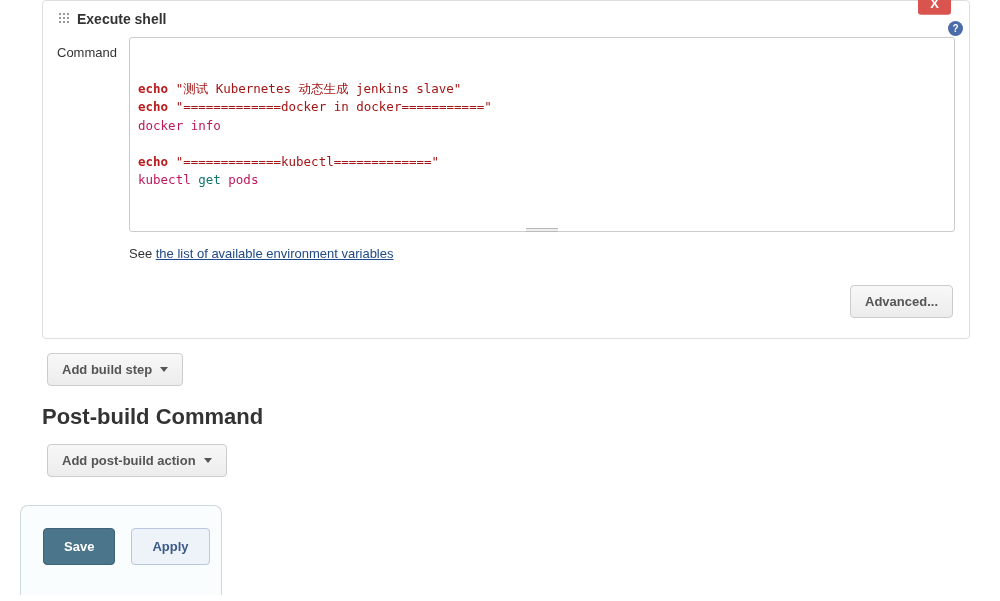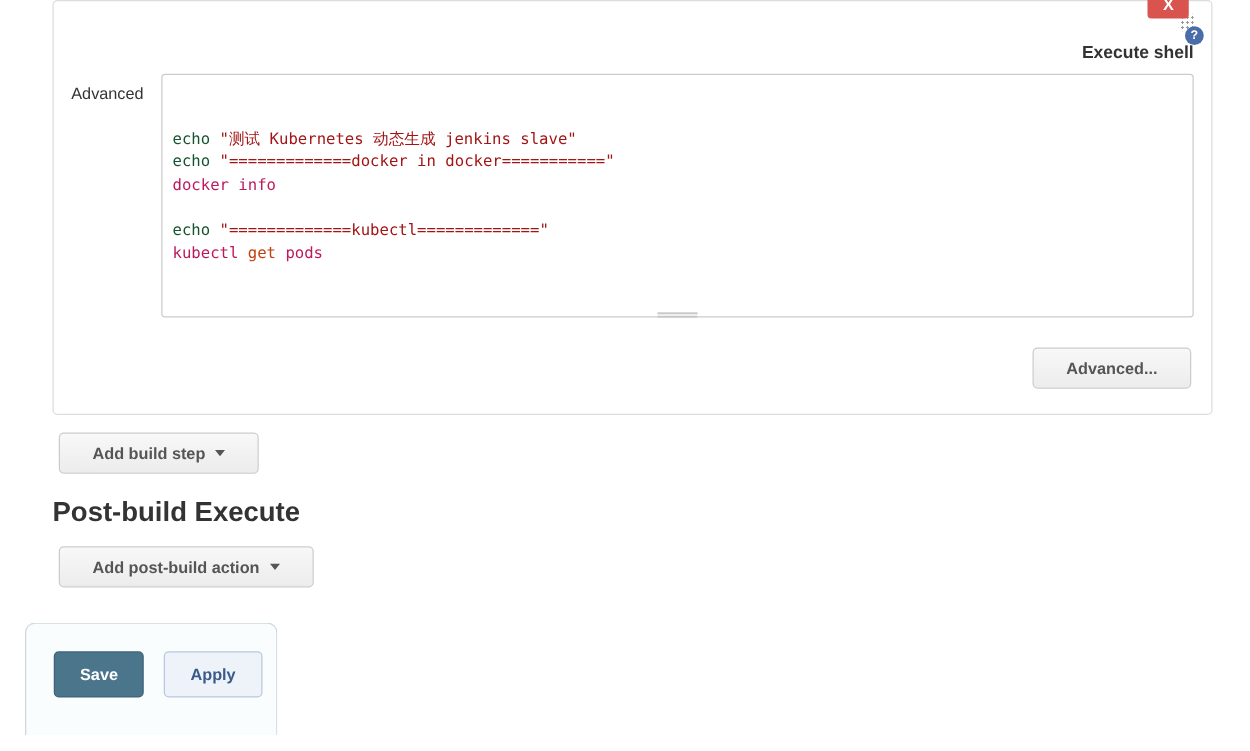"Execute shell" .build-header { align-items: flex-end -> flex-start; flex-direction: column -> none }
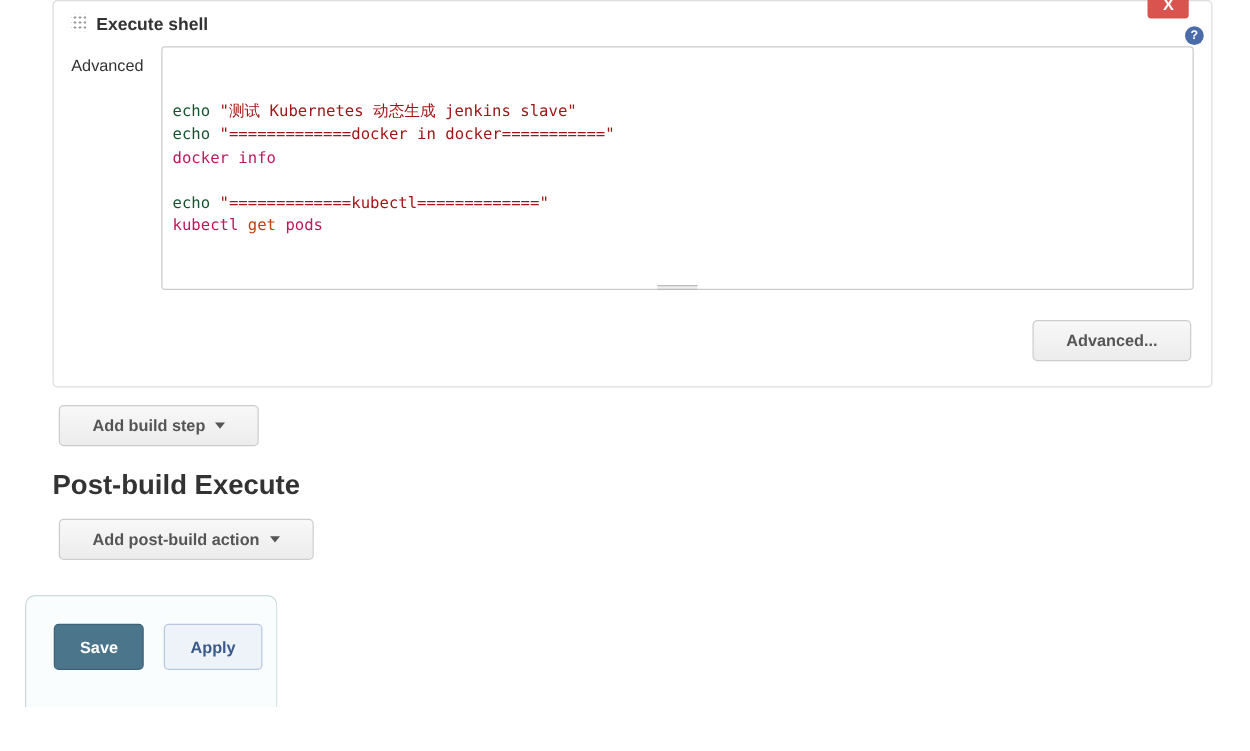"Advanced" div.command-label { text: Advanced -> Command }
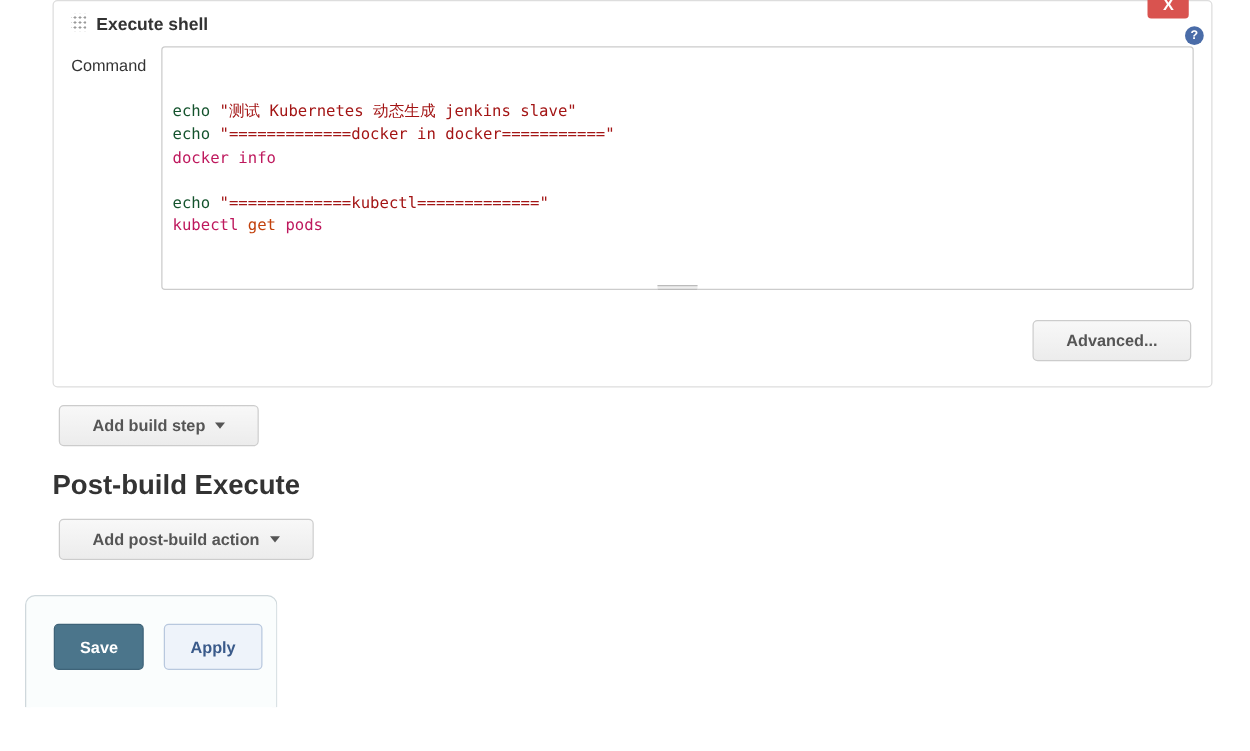"echo" .c-kw { color: #14532d -> #b91c1c; font-weight: none -> bold }
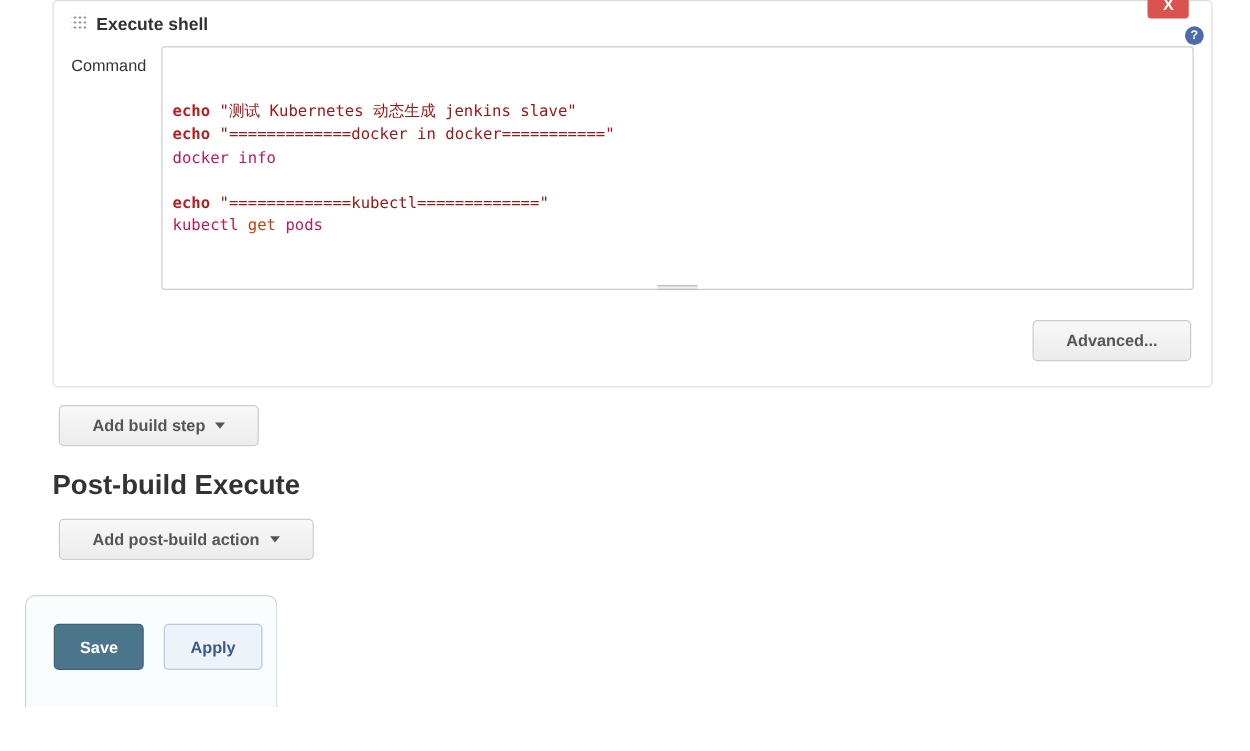"get" .c-sub { color: #c2410c -> #0f766e }
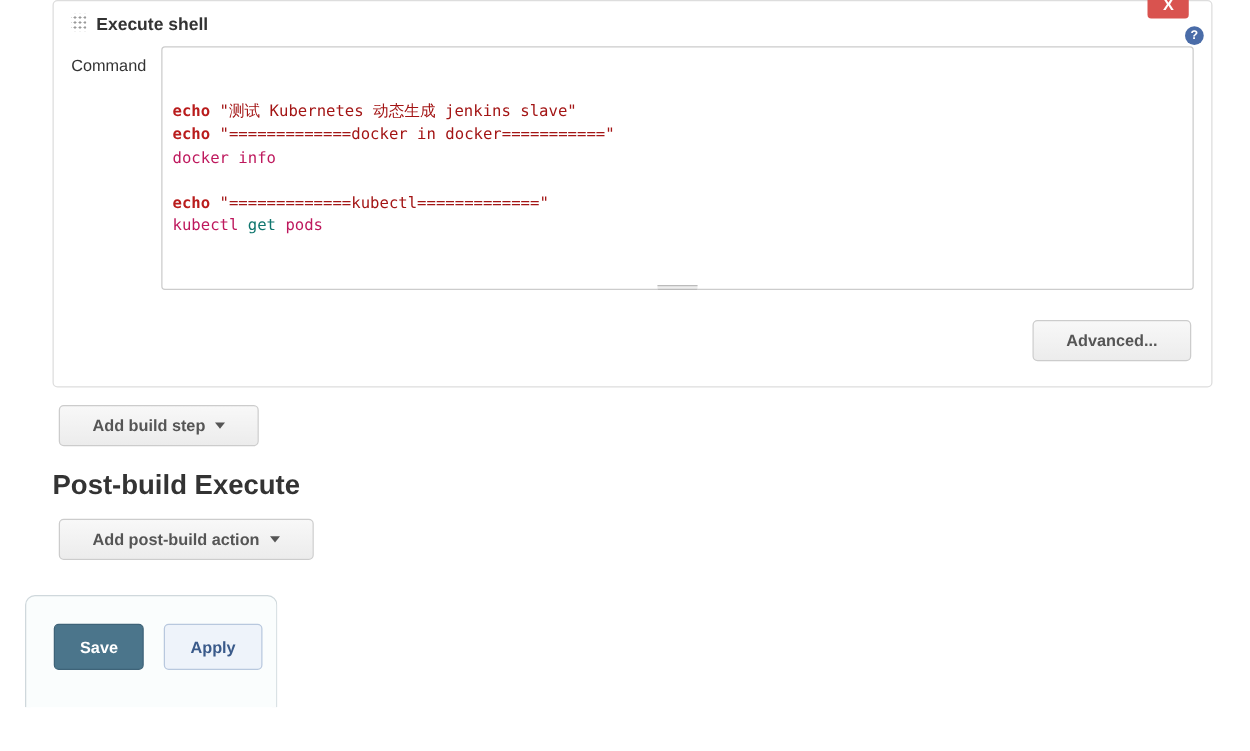"See the list of available" div.see-row { html: none -> <div> <span>See </span><a>the list of available environment variables</a> </div> }
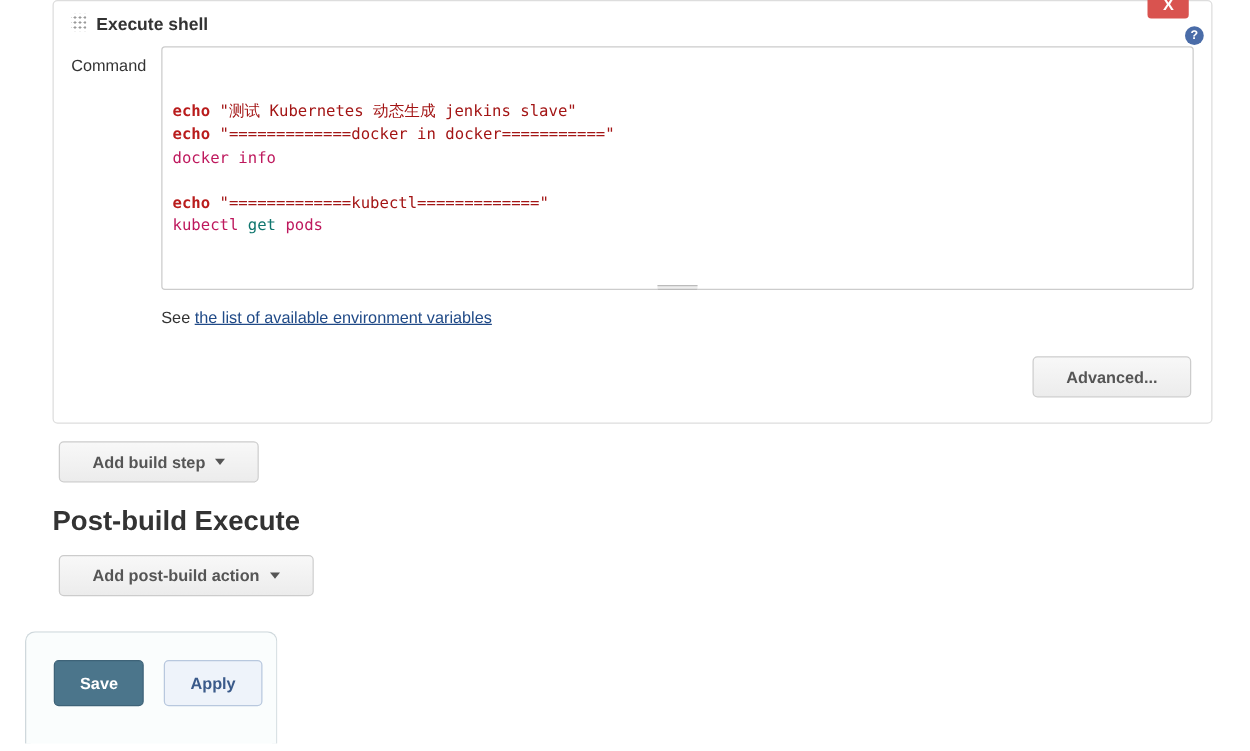"Advanced..." .btn { padding: 8px 26px -> 8px 14px }
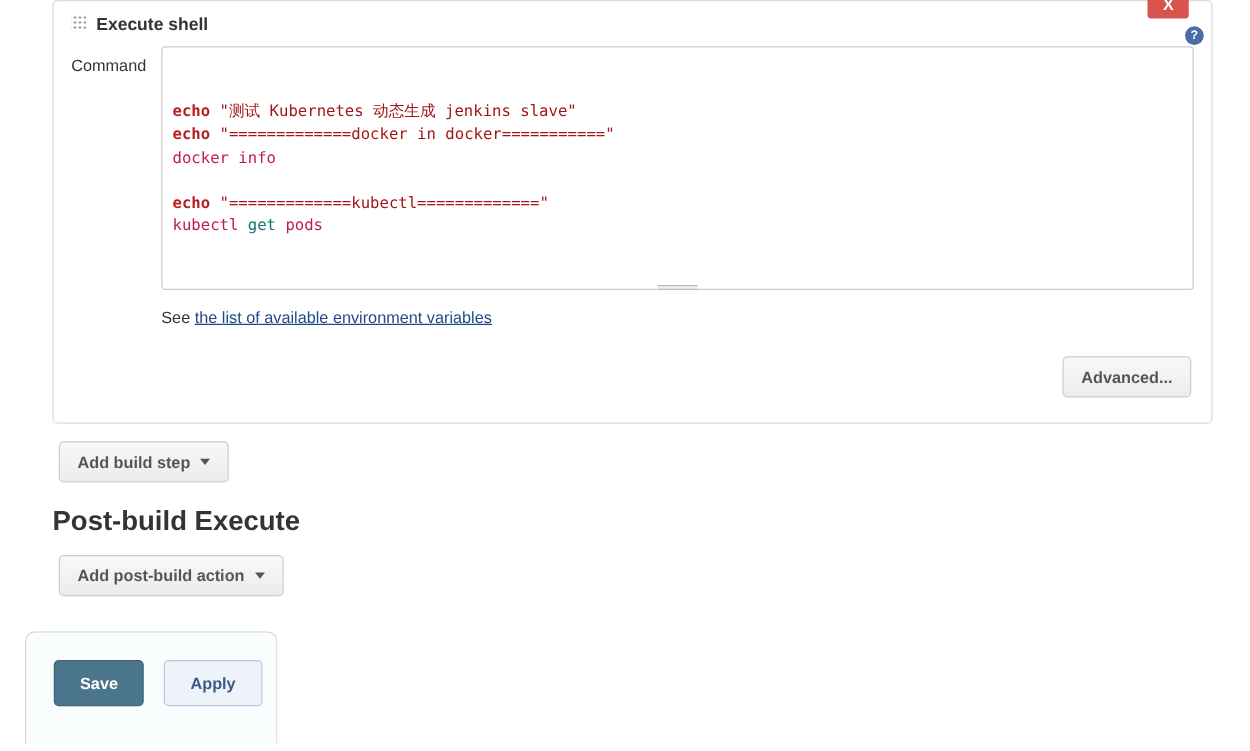"Post-build Execute" h2.section-title { text: Execute -> Command }
